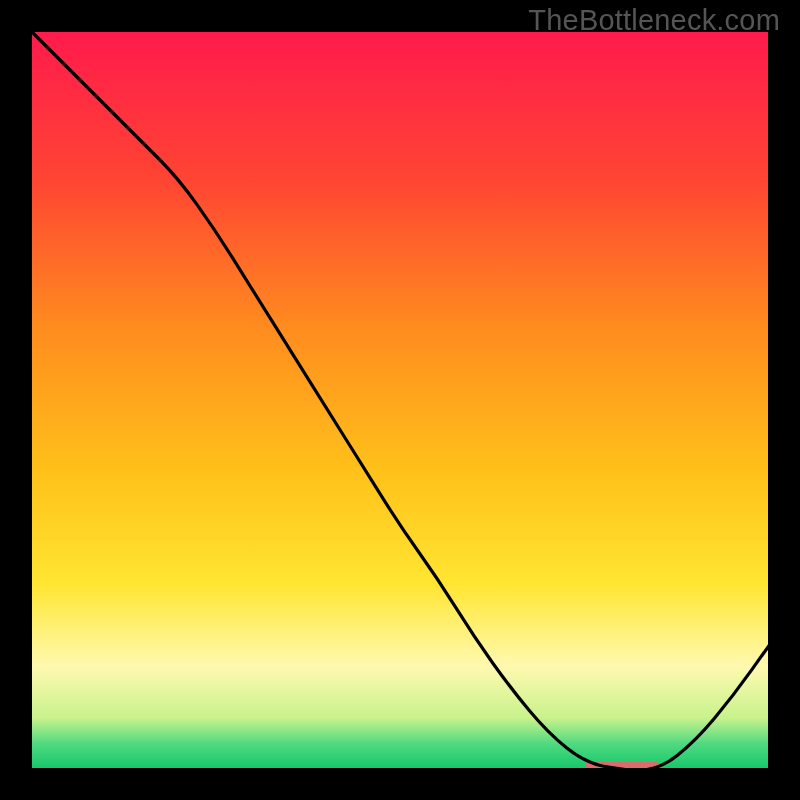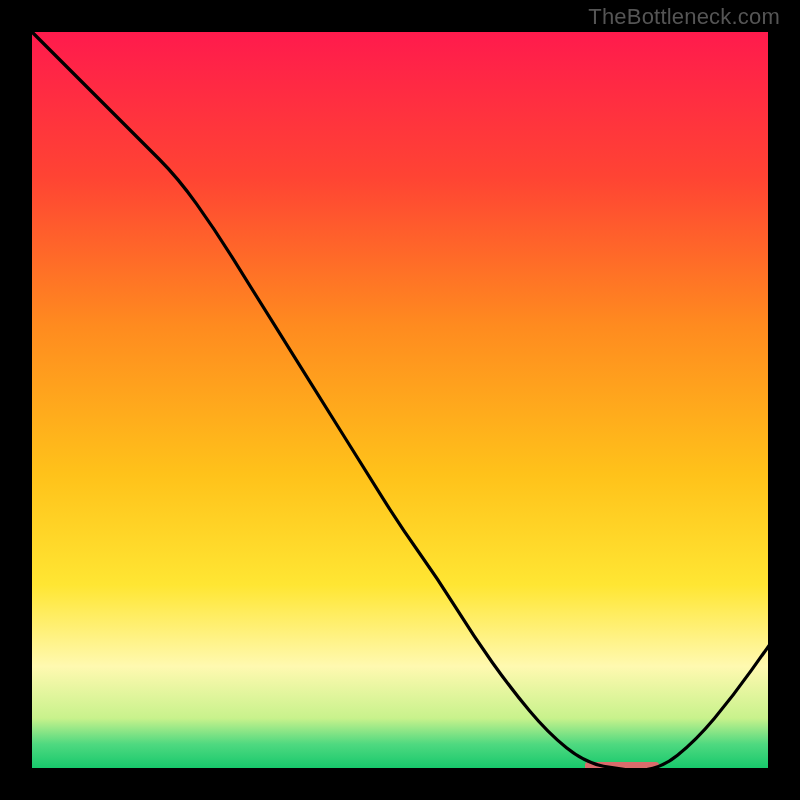"TheBottleneck.com" .watermark { font-size: 22px -> 29px }
